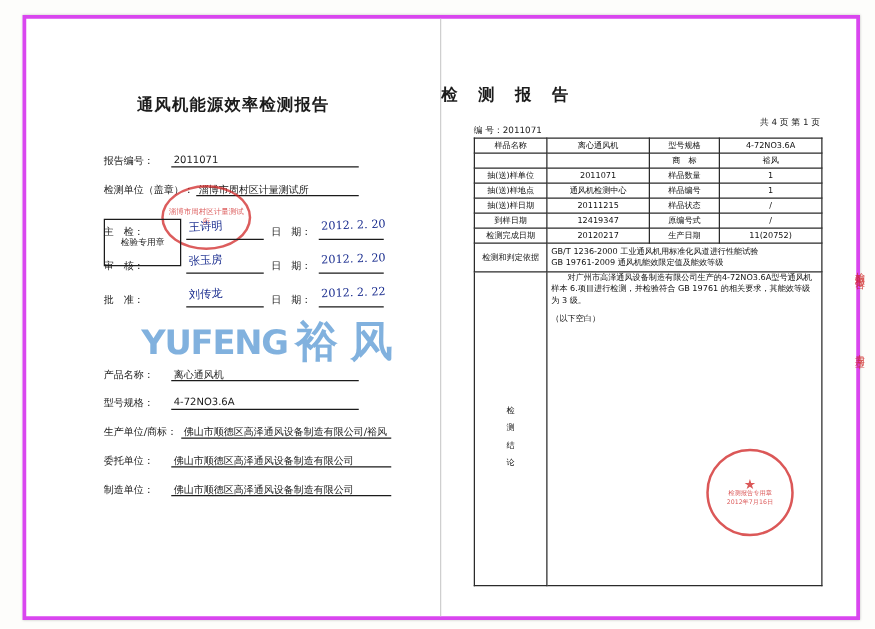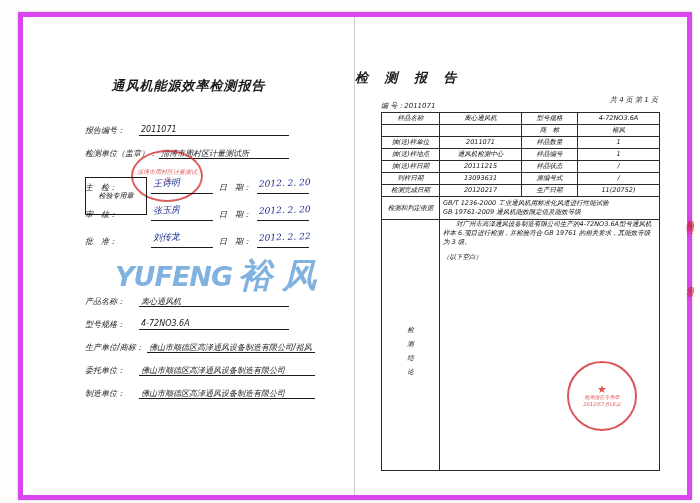"通风机能源效率检测报告" .sheet { border: 5px solid #d946ef -> 3px solid #d946ef; font-style: italic -> none }
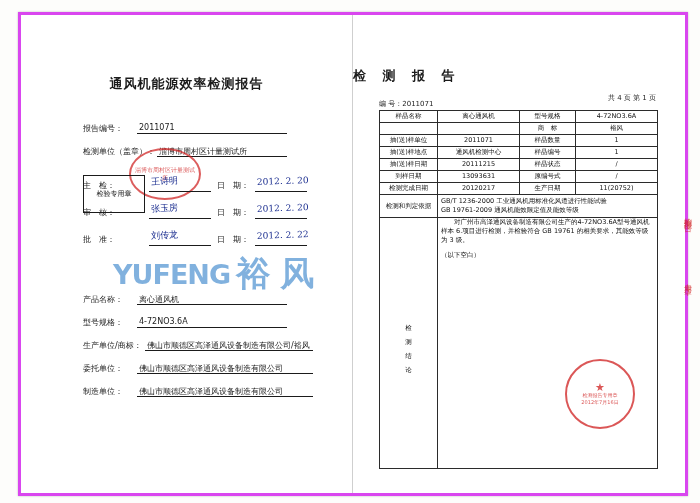"13093631" td.vcenter { text: 13093631 -> 12419347 }
